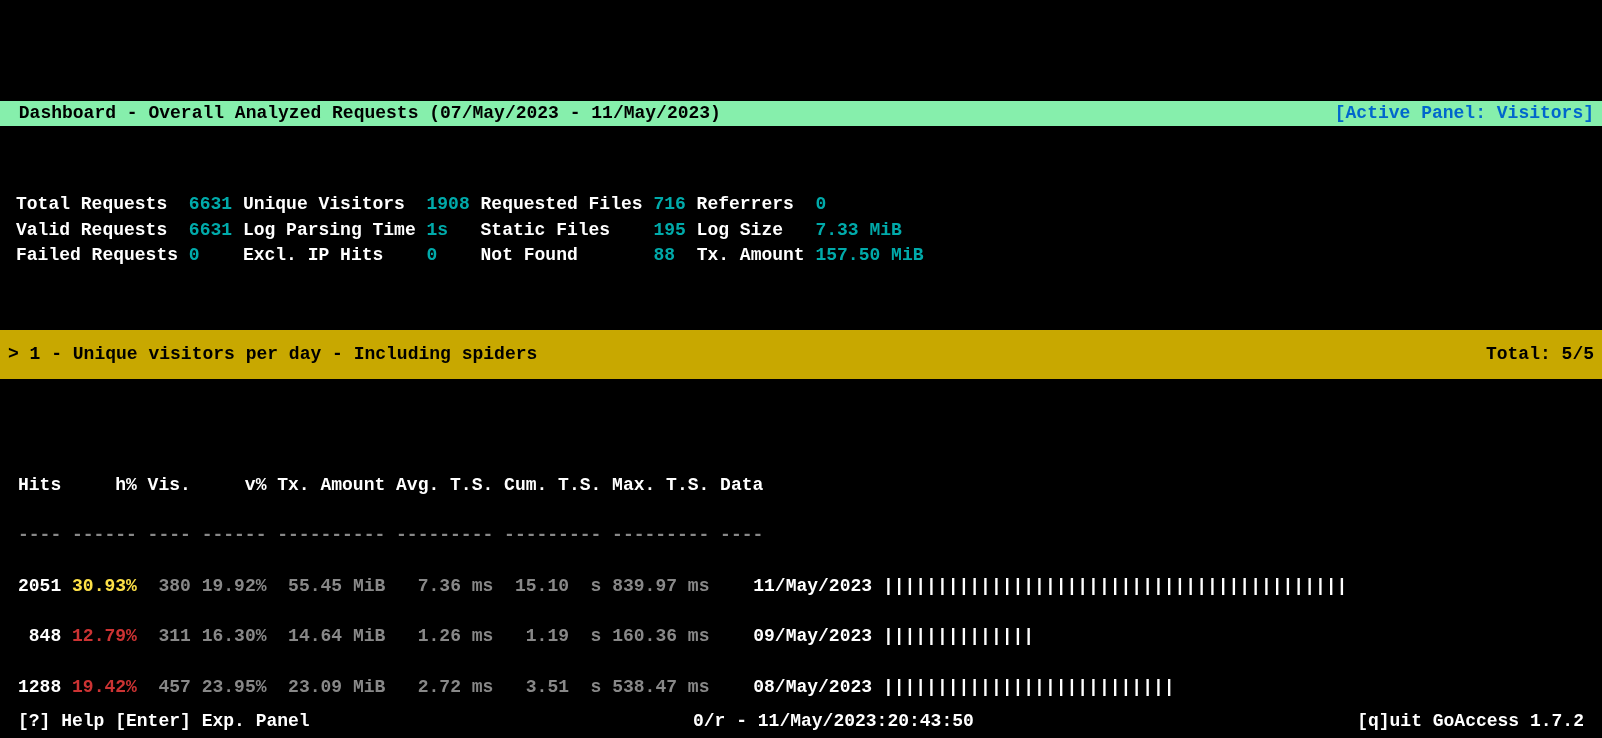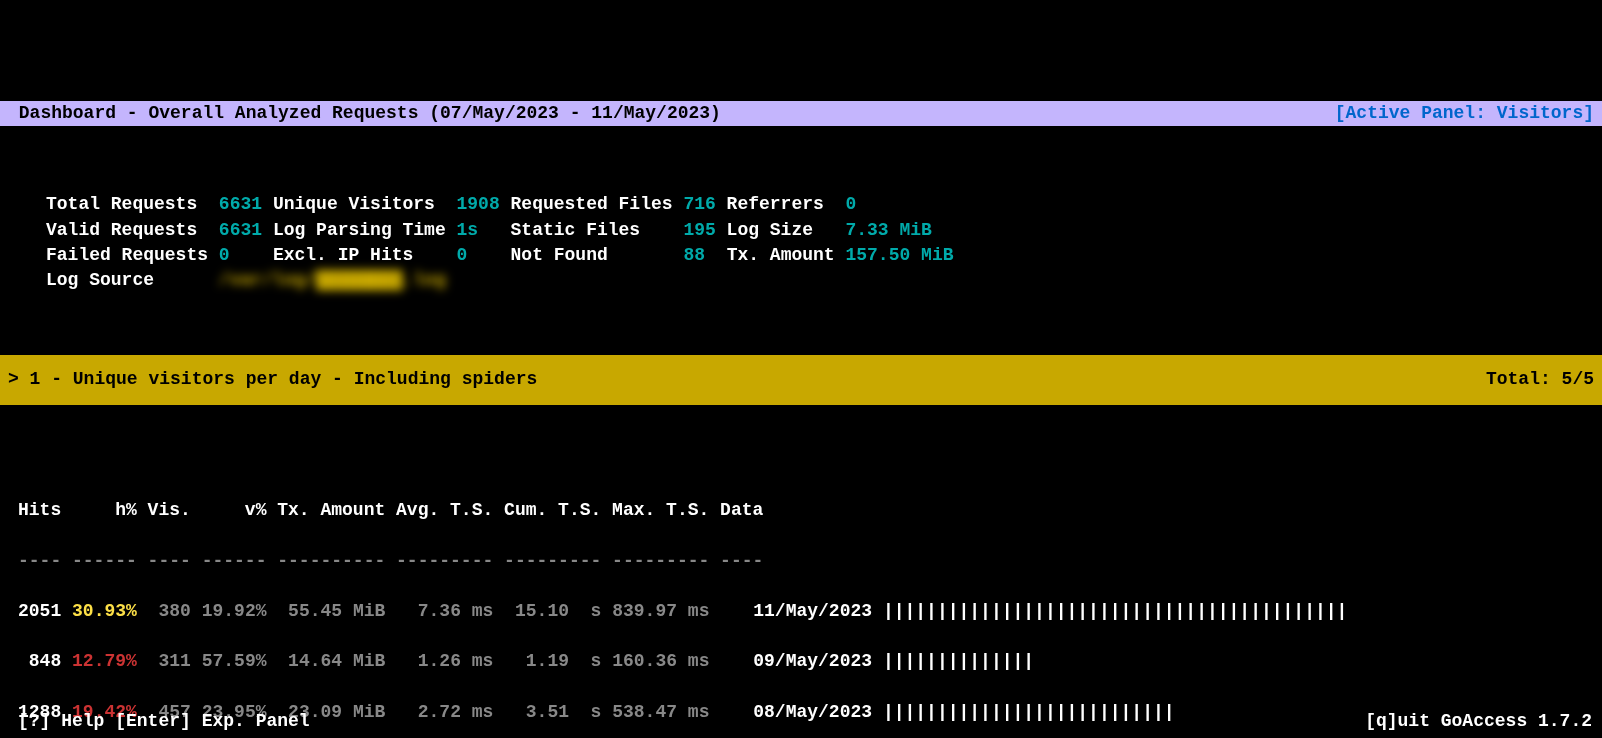"Dashboard - Overall Analyzed Requests" .header-bar { background: #c4b5fd -> #86efac }
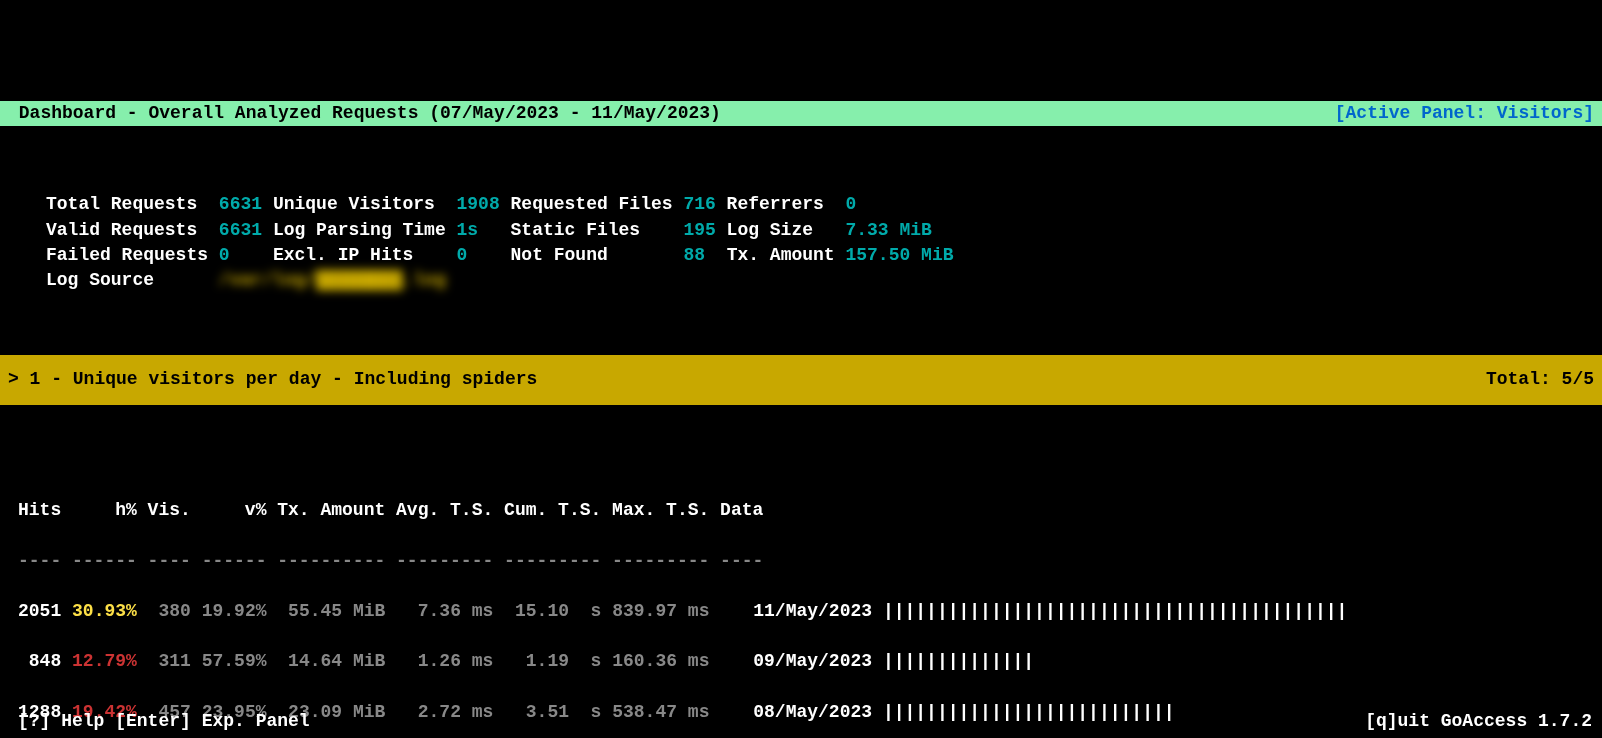"Total Requests 6631 Unique Visitors" .summary { padding: 16px 30px 12px 46px -> 16px 30px 12px 16px }
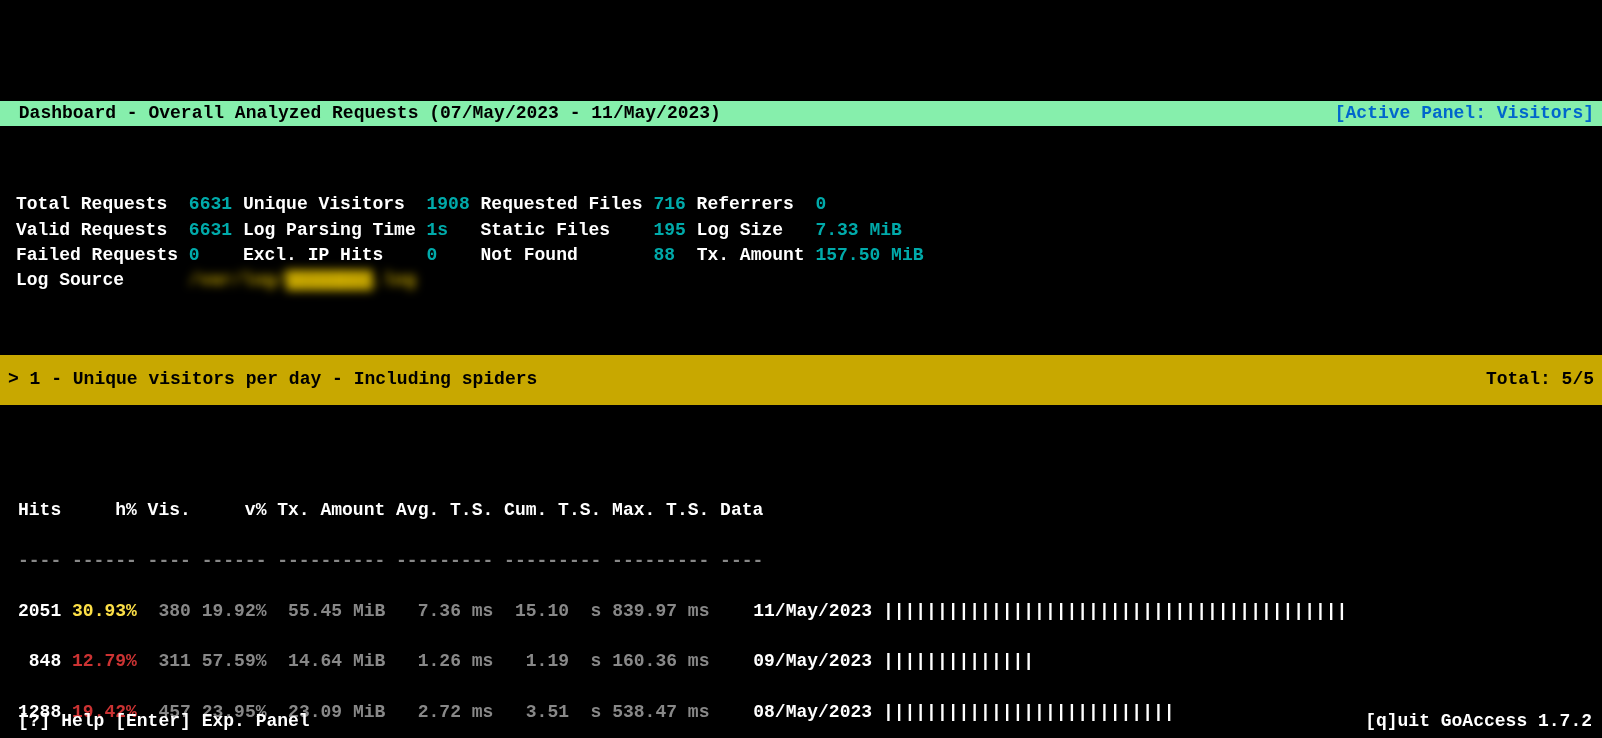"Log Source" div.summary-row { html: <div><span>Log Source</span> <span>/var/log/████████.log</span></div> -> none }
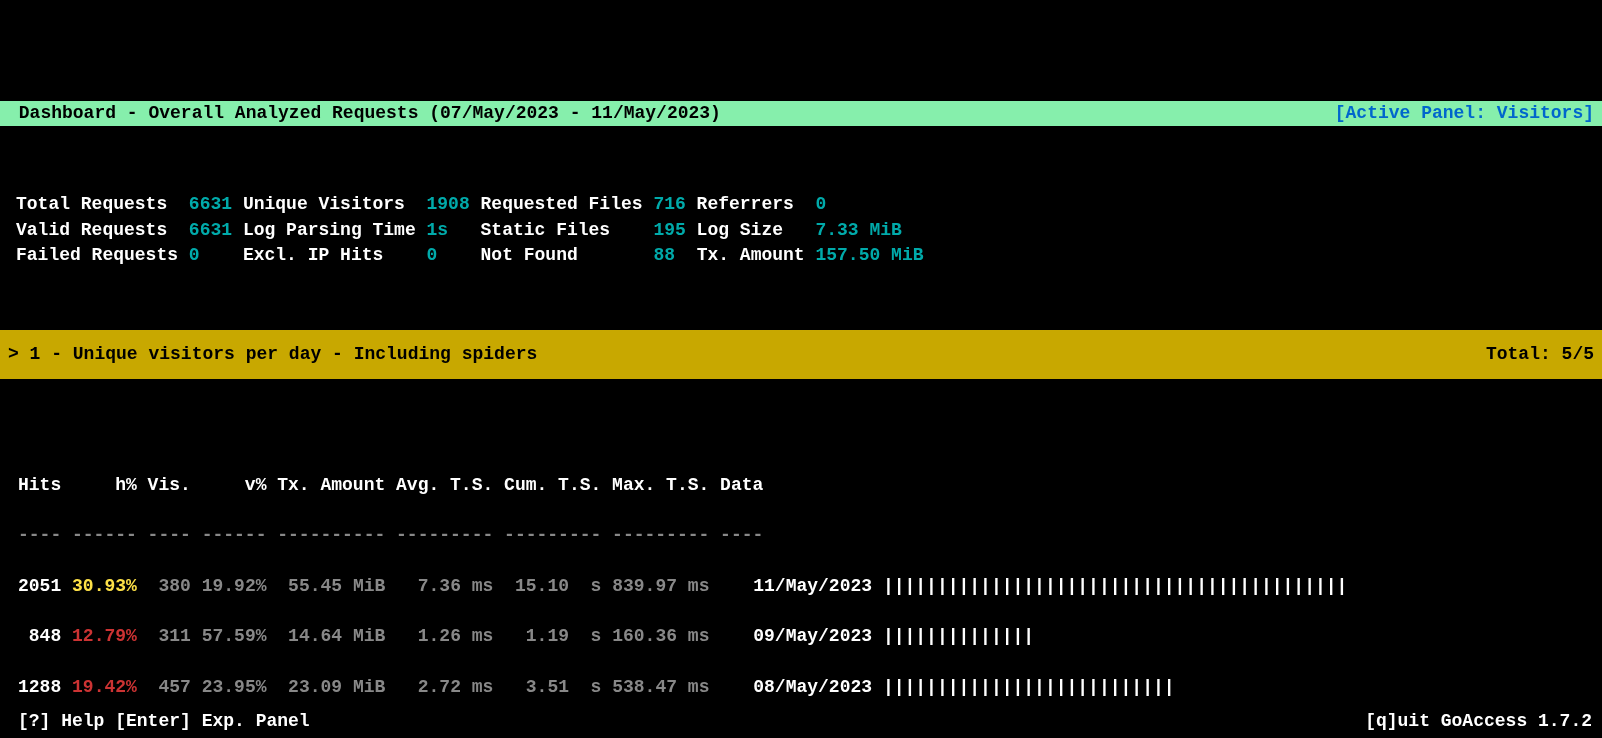"57.59%" span.gray { text: 57.59% -> 16.30% }
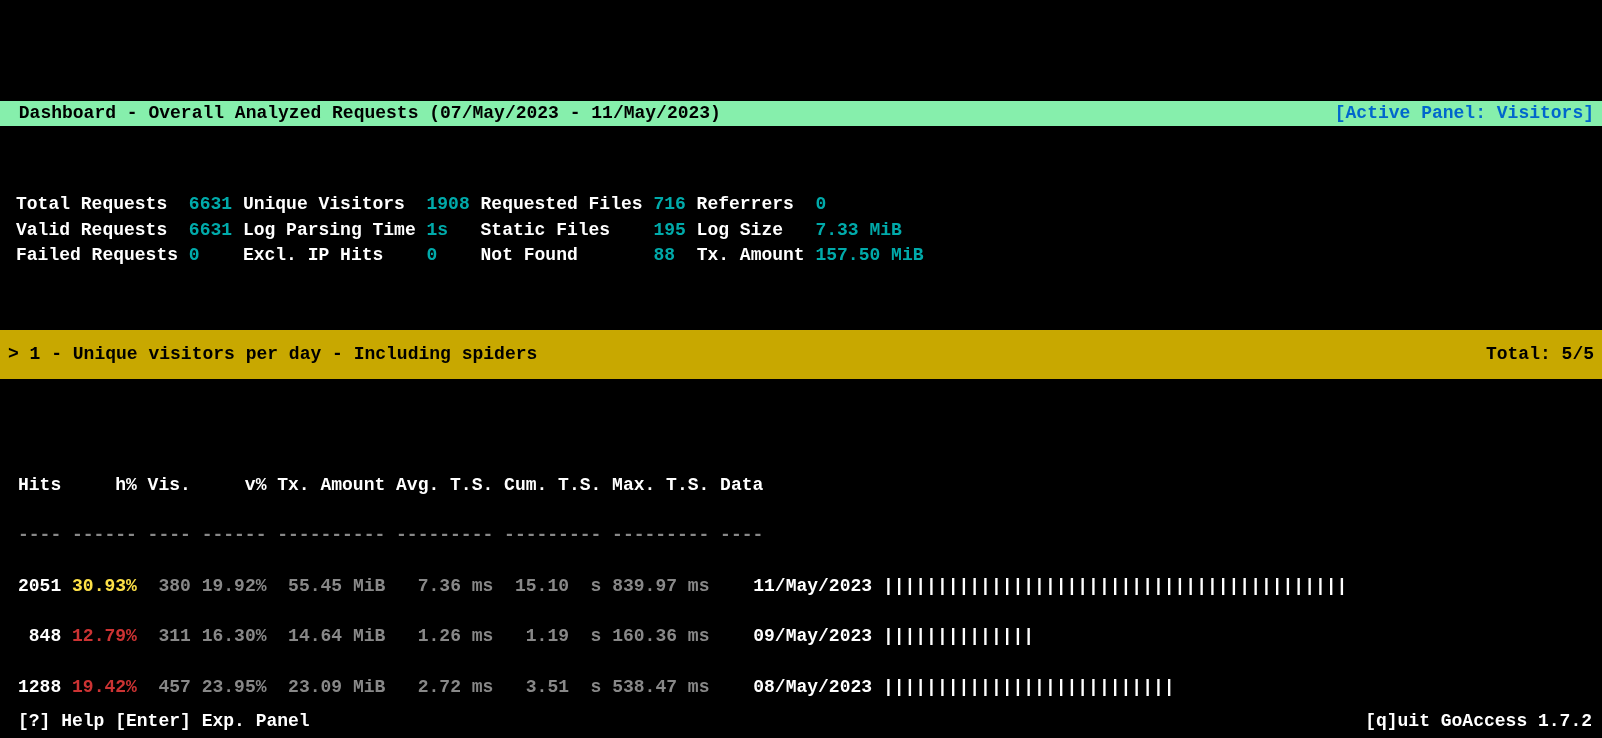"[?] Help [Enter] Exp. Panel" .footer { right: 10px -> 18px }
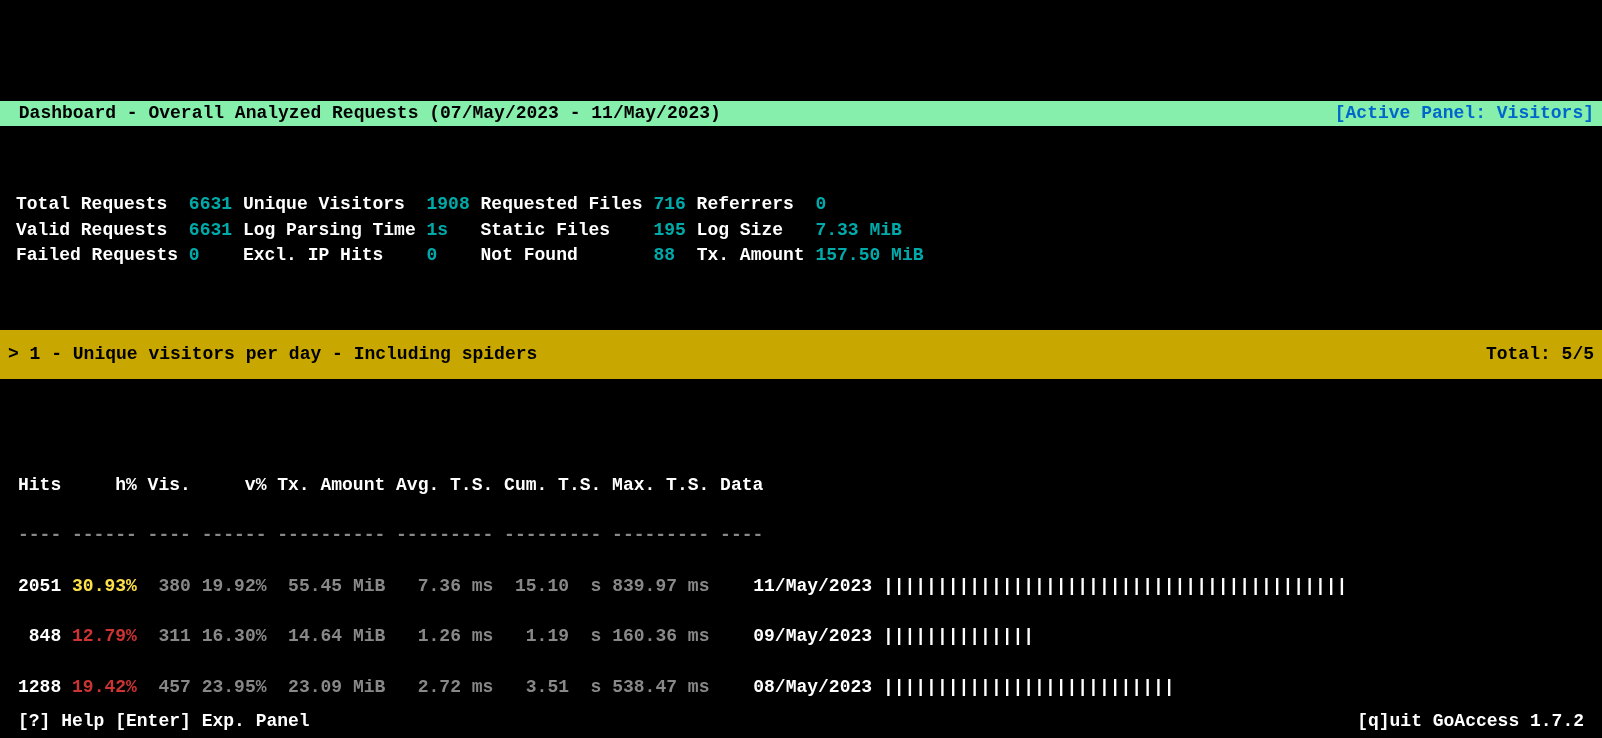"0/r - 11/May/2023:20:43:50" span { html: none -> <span>0/r - 11/May/2023:20:43:50</span> }
